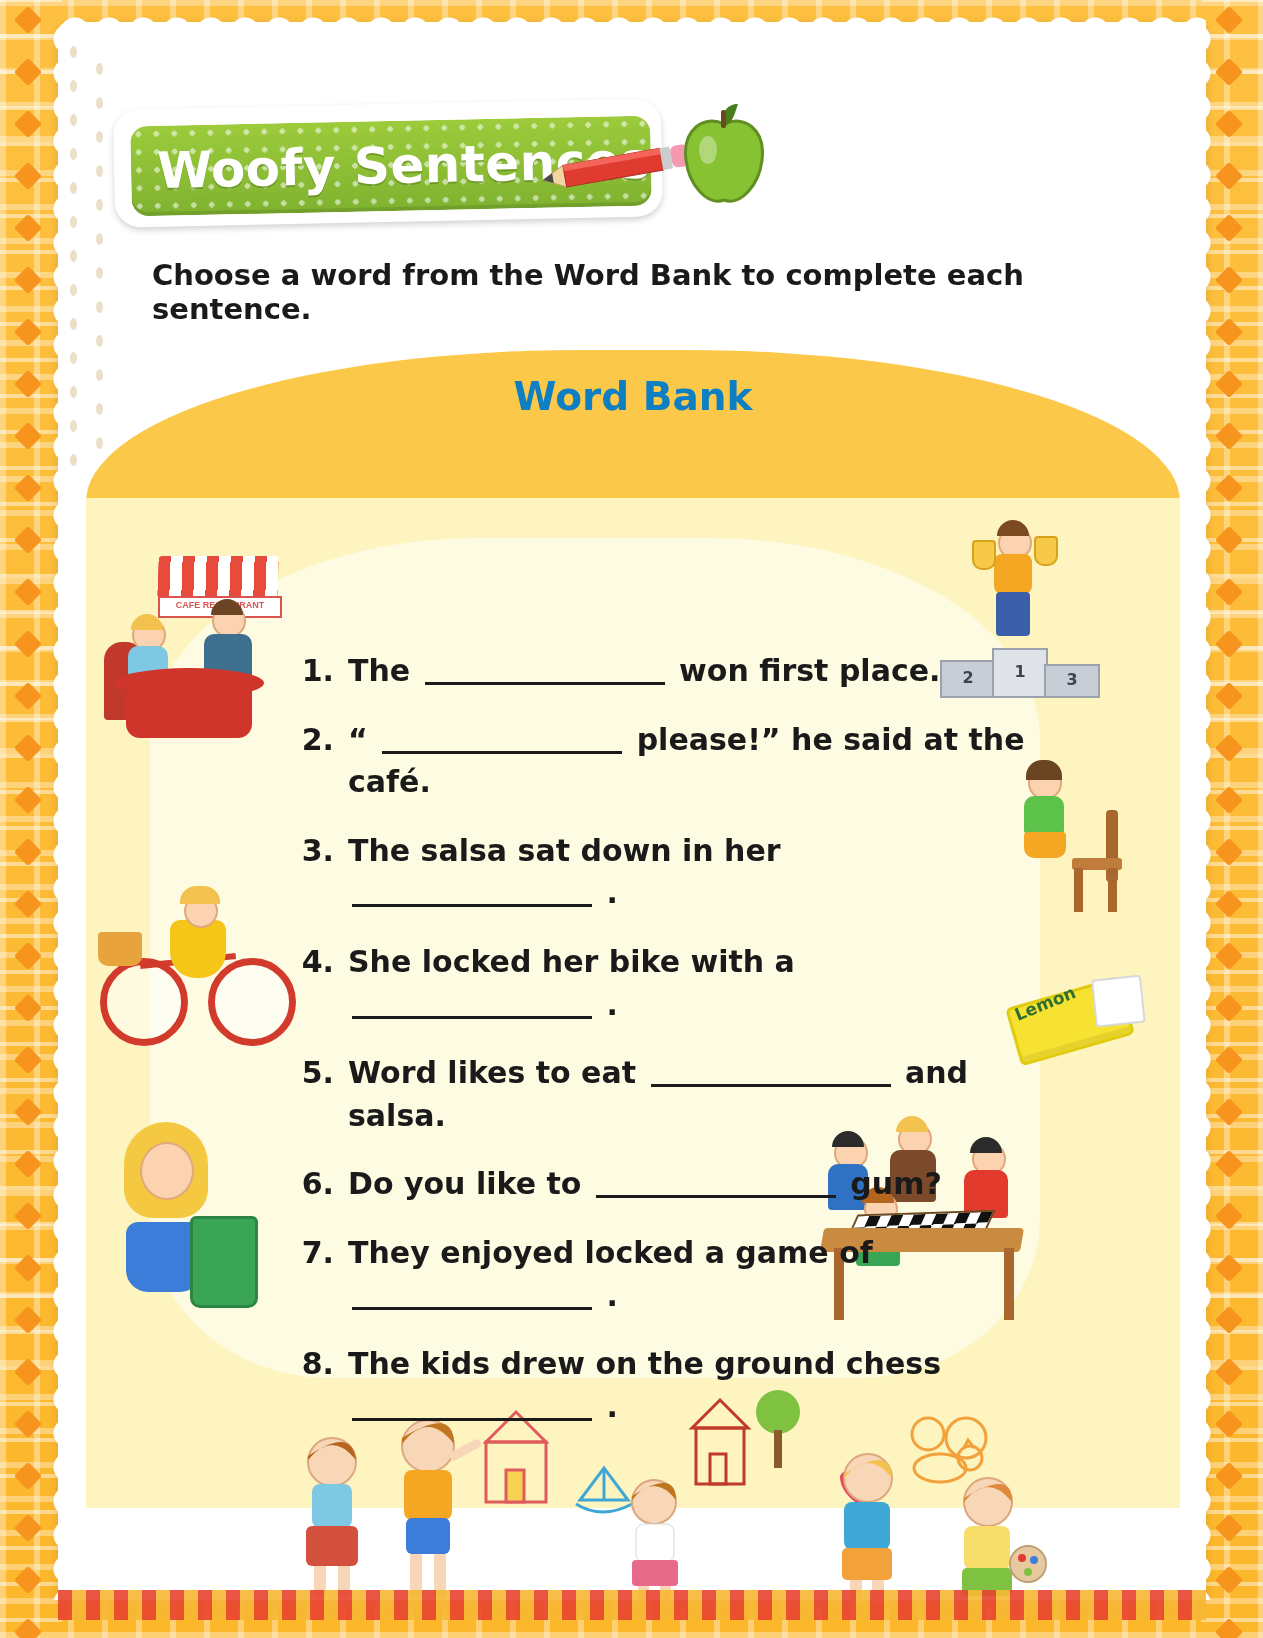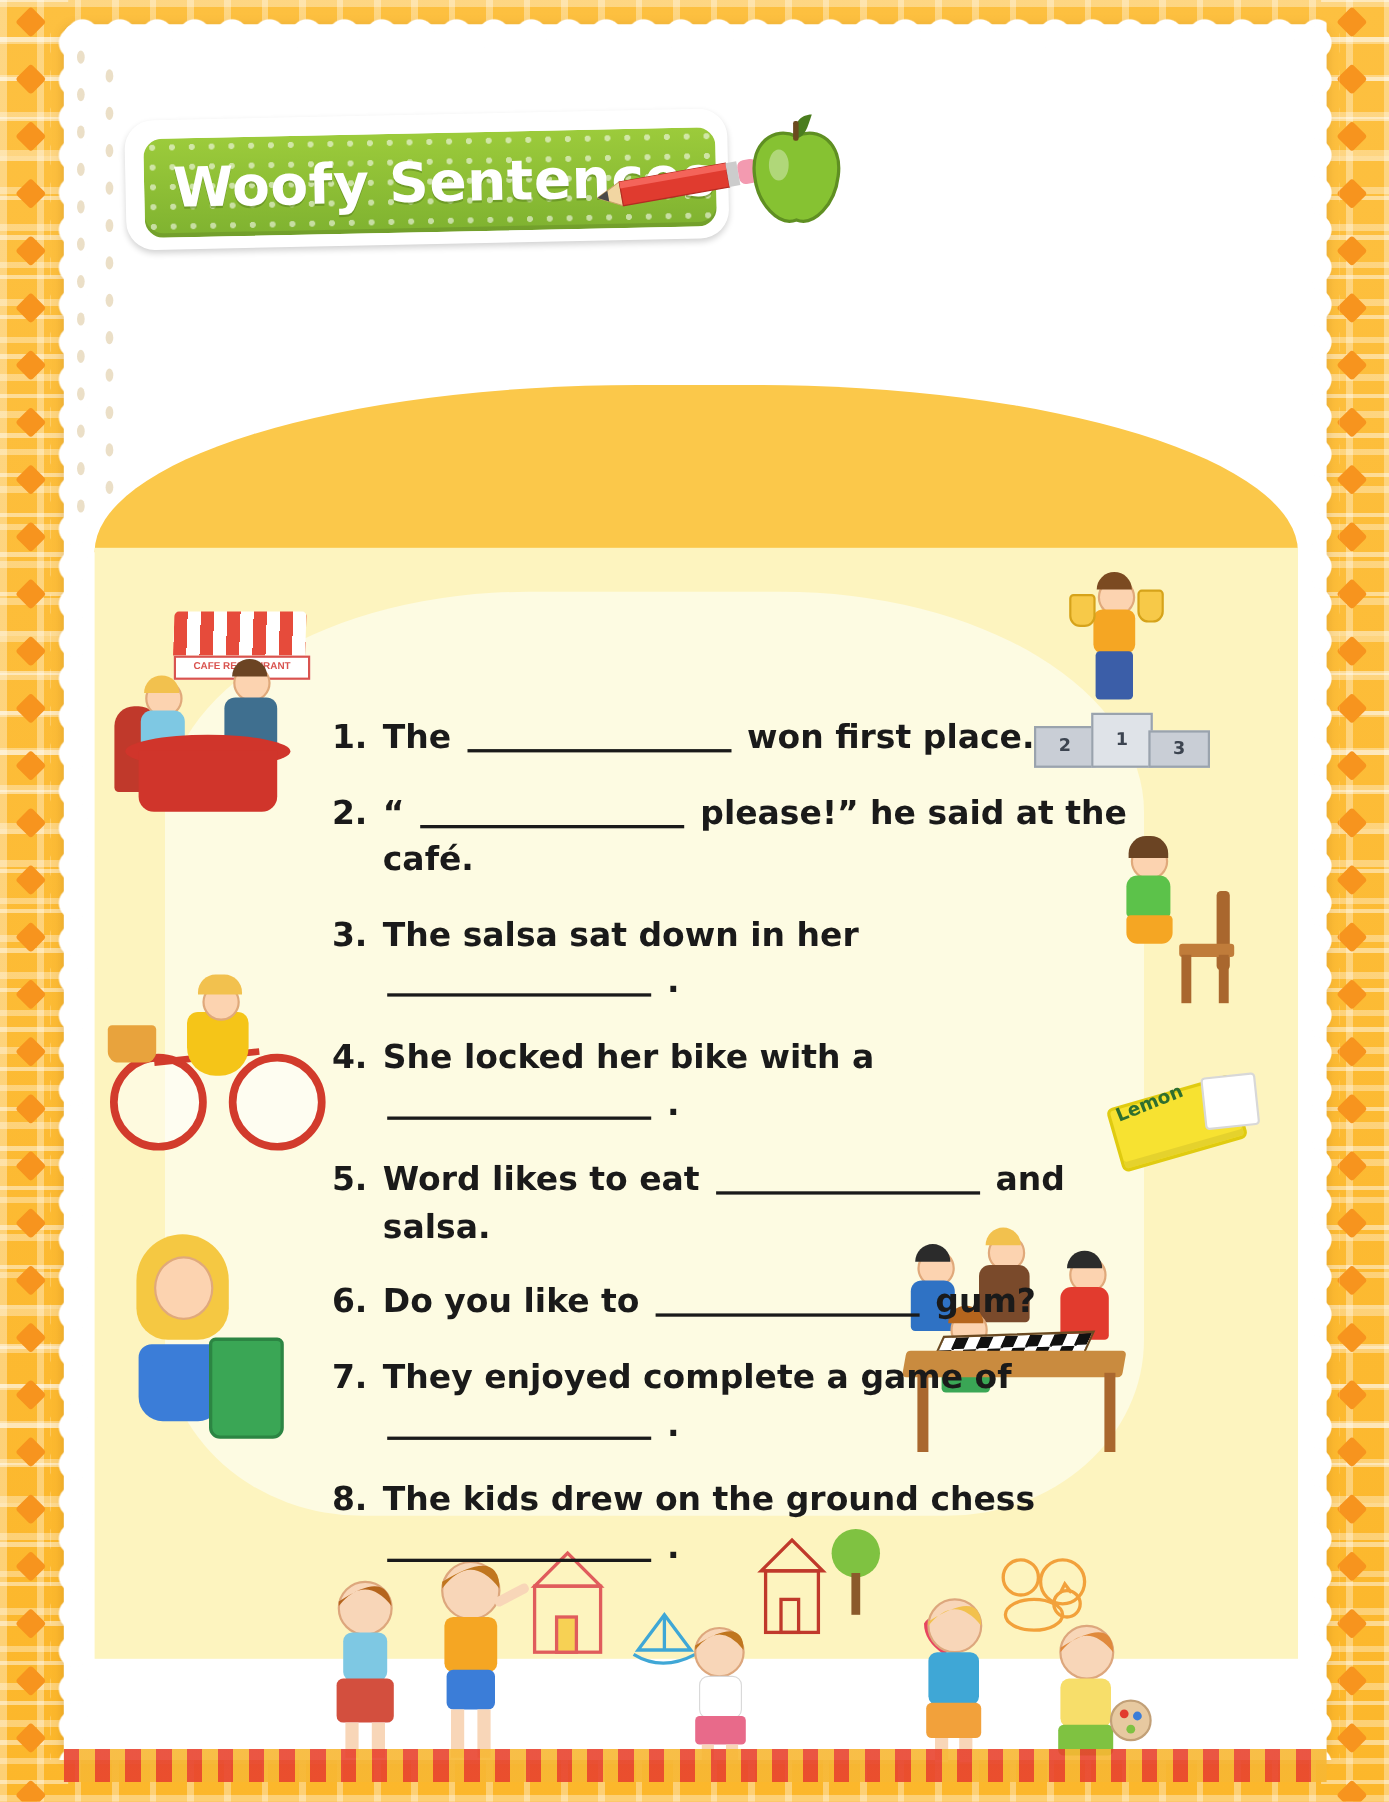"Choose a word from the" div.instruction { html: none -> <div>Choose a word from the Word Bank to complete each sentence.</div> }
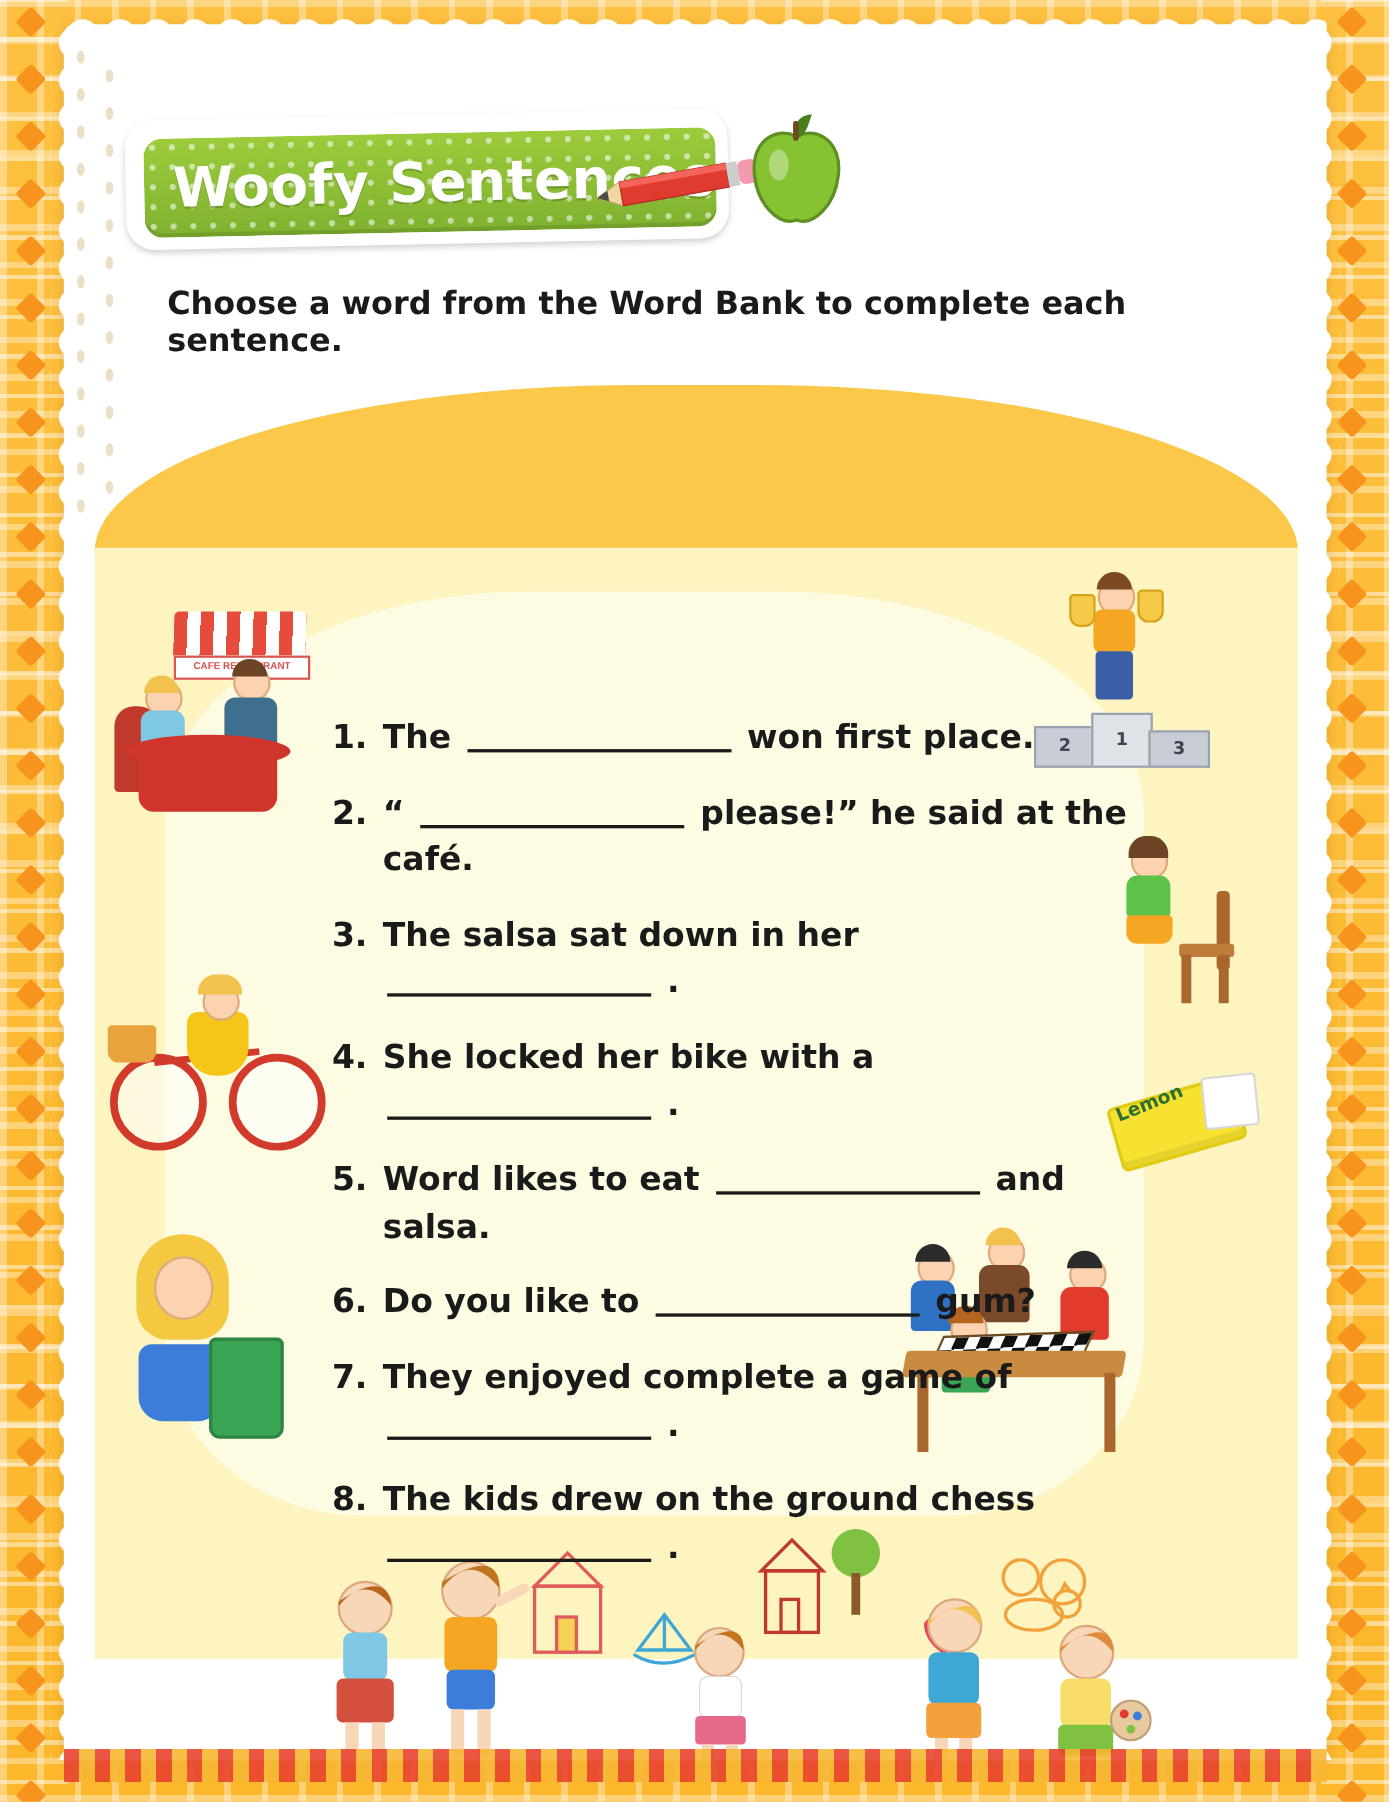"Word Bank" div.wordbank-title { html: none -> <div>Word Bank</div> }
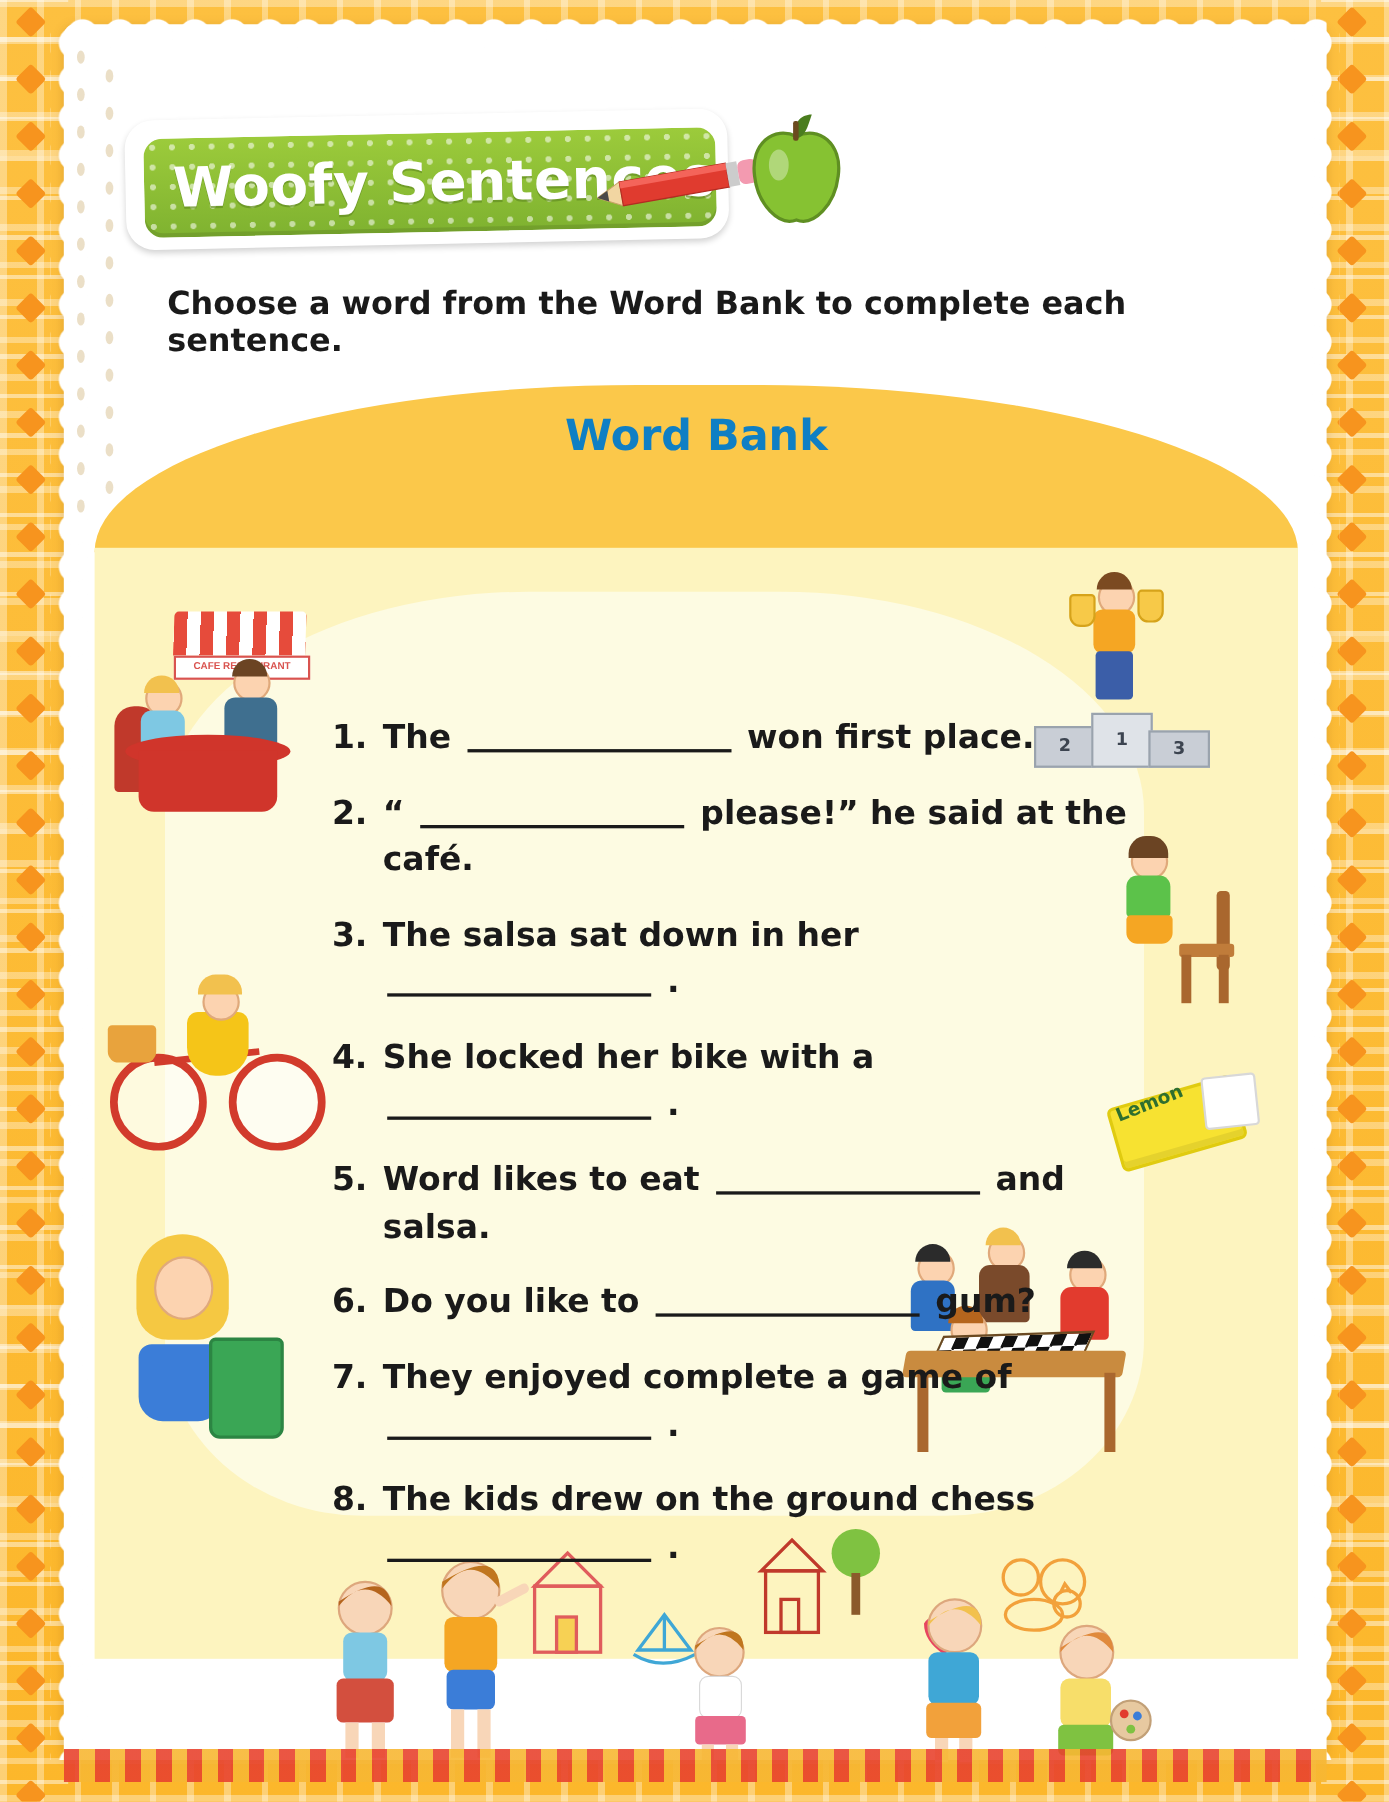"They enjoyed complete a game" span { text: complete -> locked }
